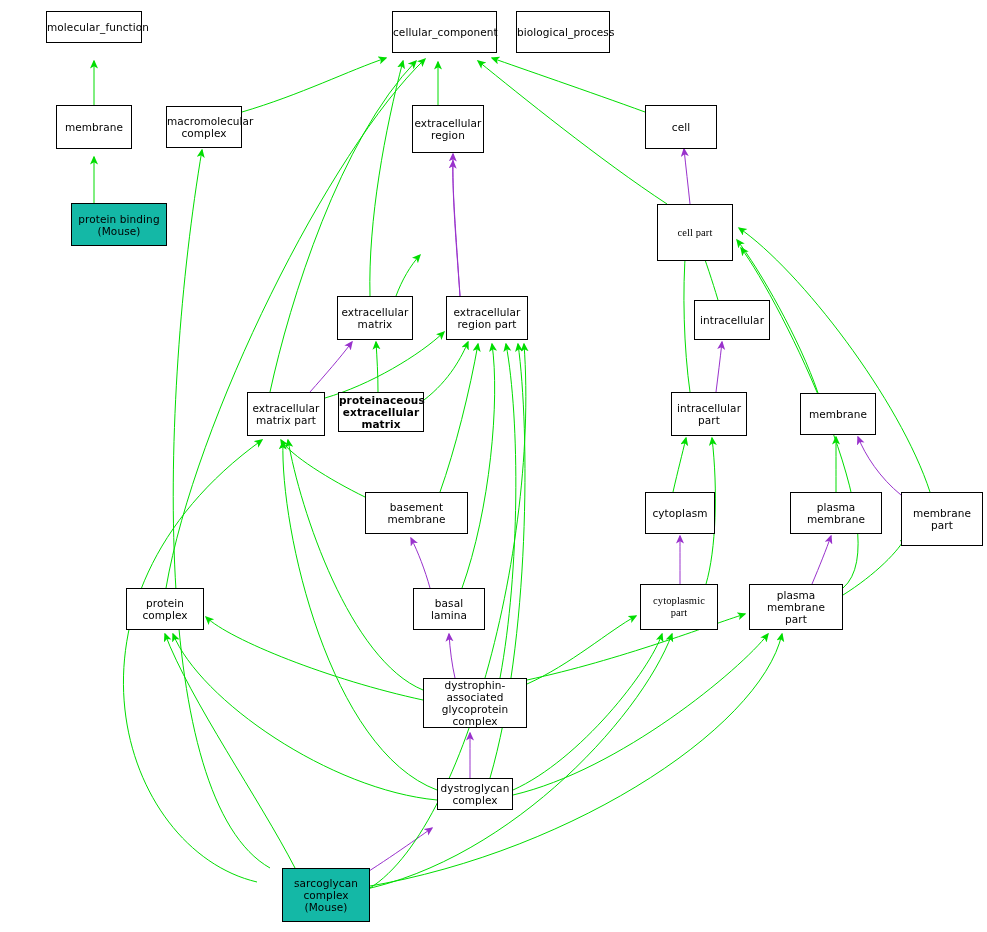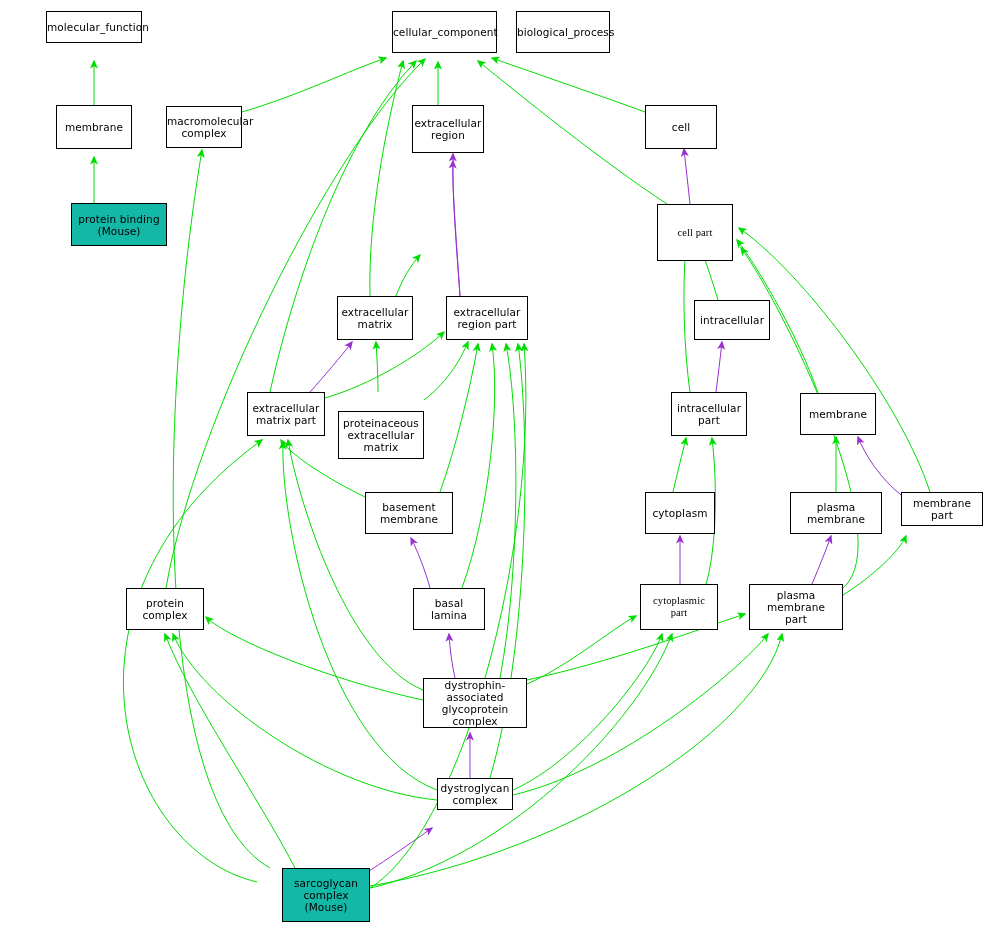"proteinaceous" div.go-node { font-weight: none -> bold; height: 48px -> 40px; top: 411px -> 392px }
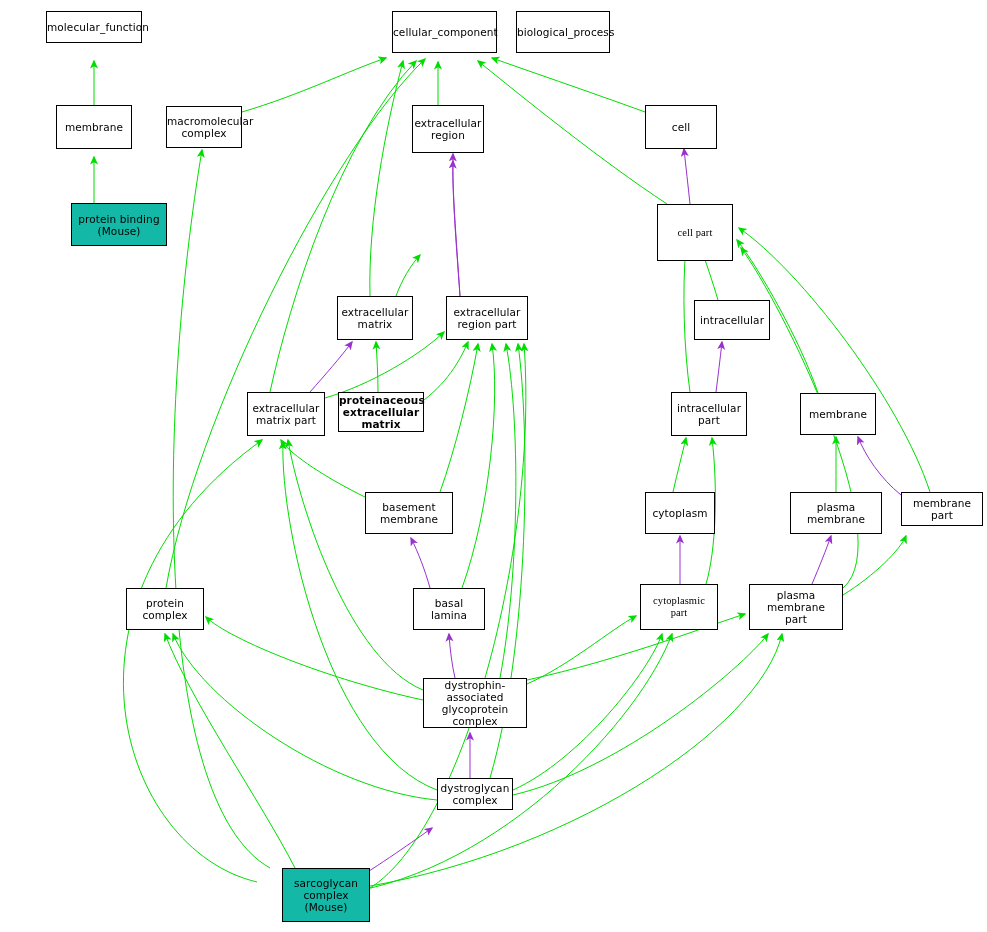"basement membrane" div.go-node { width: 88px -> 103px }
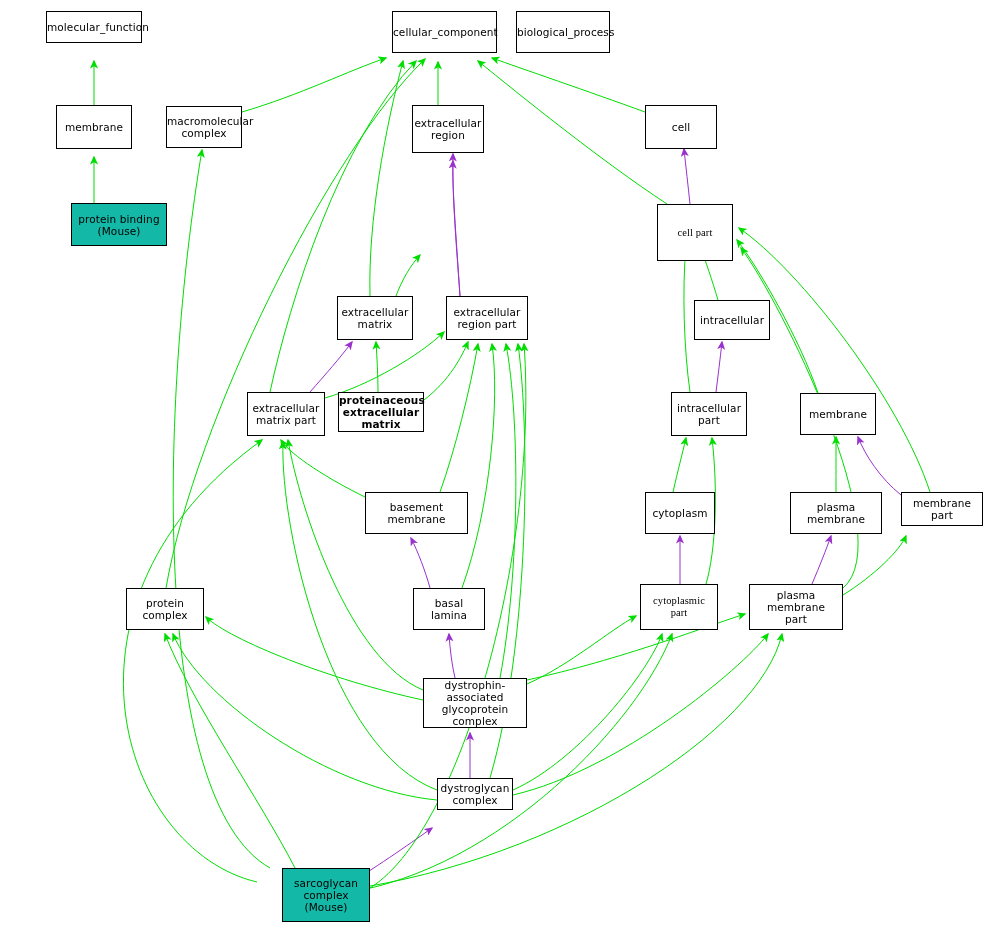"membrane part" div.go-node { height: 34px -> 54px }
